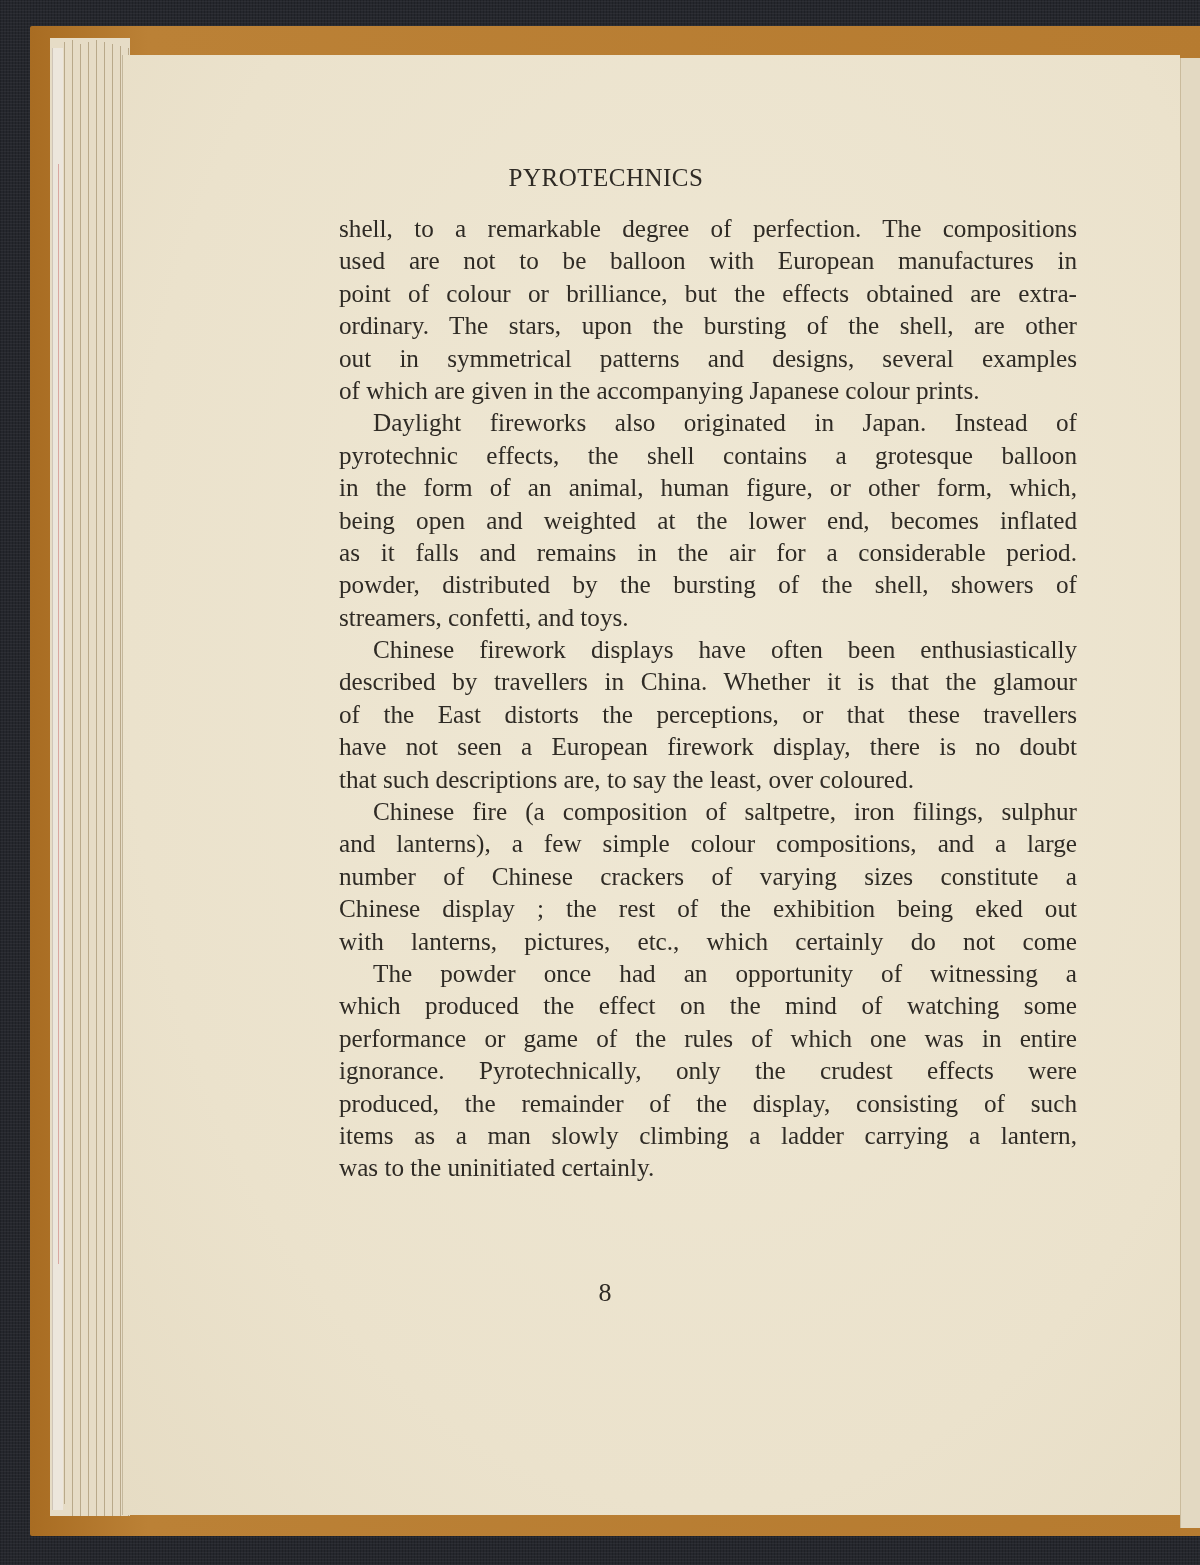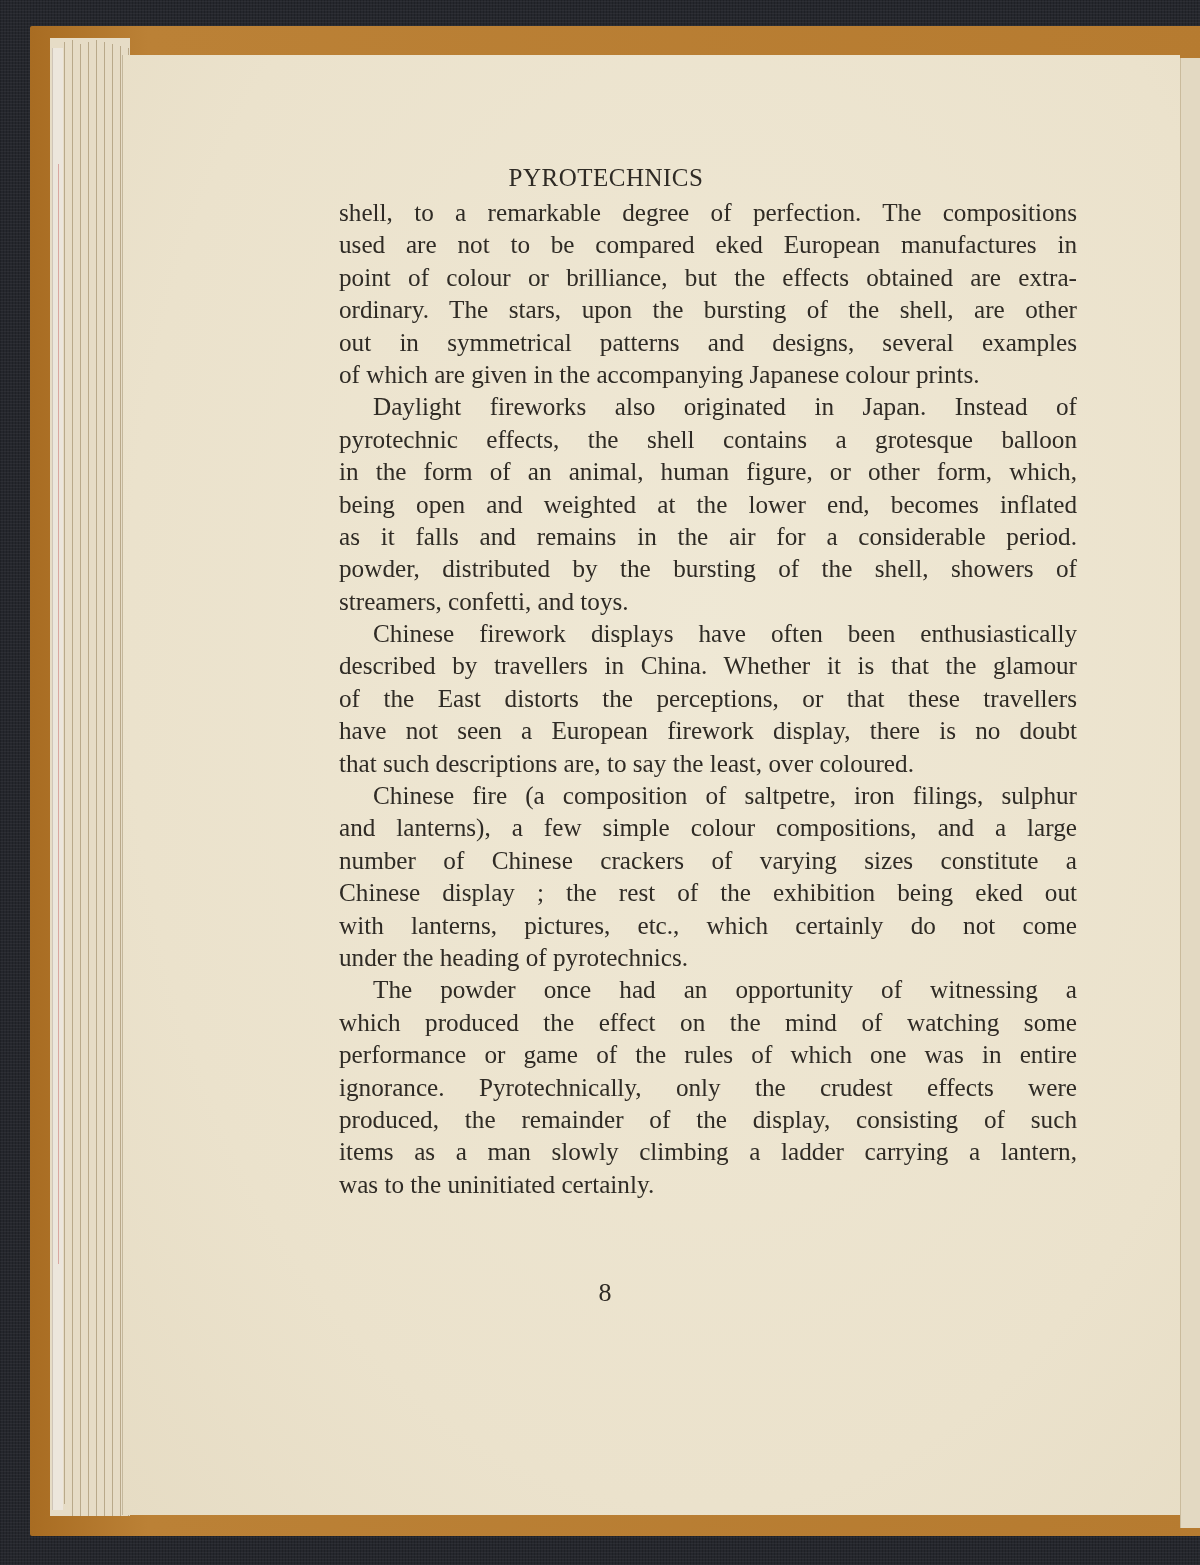"shell, to a remarkable degree" .body-text { top: 197px -> 213px }
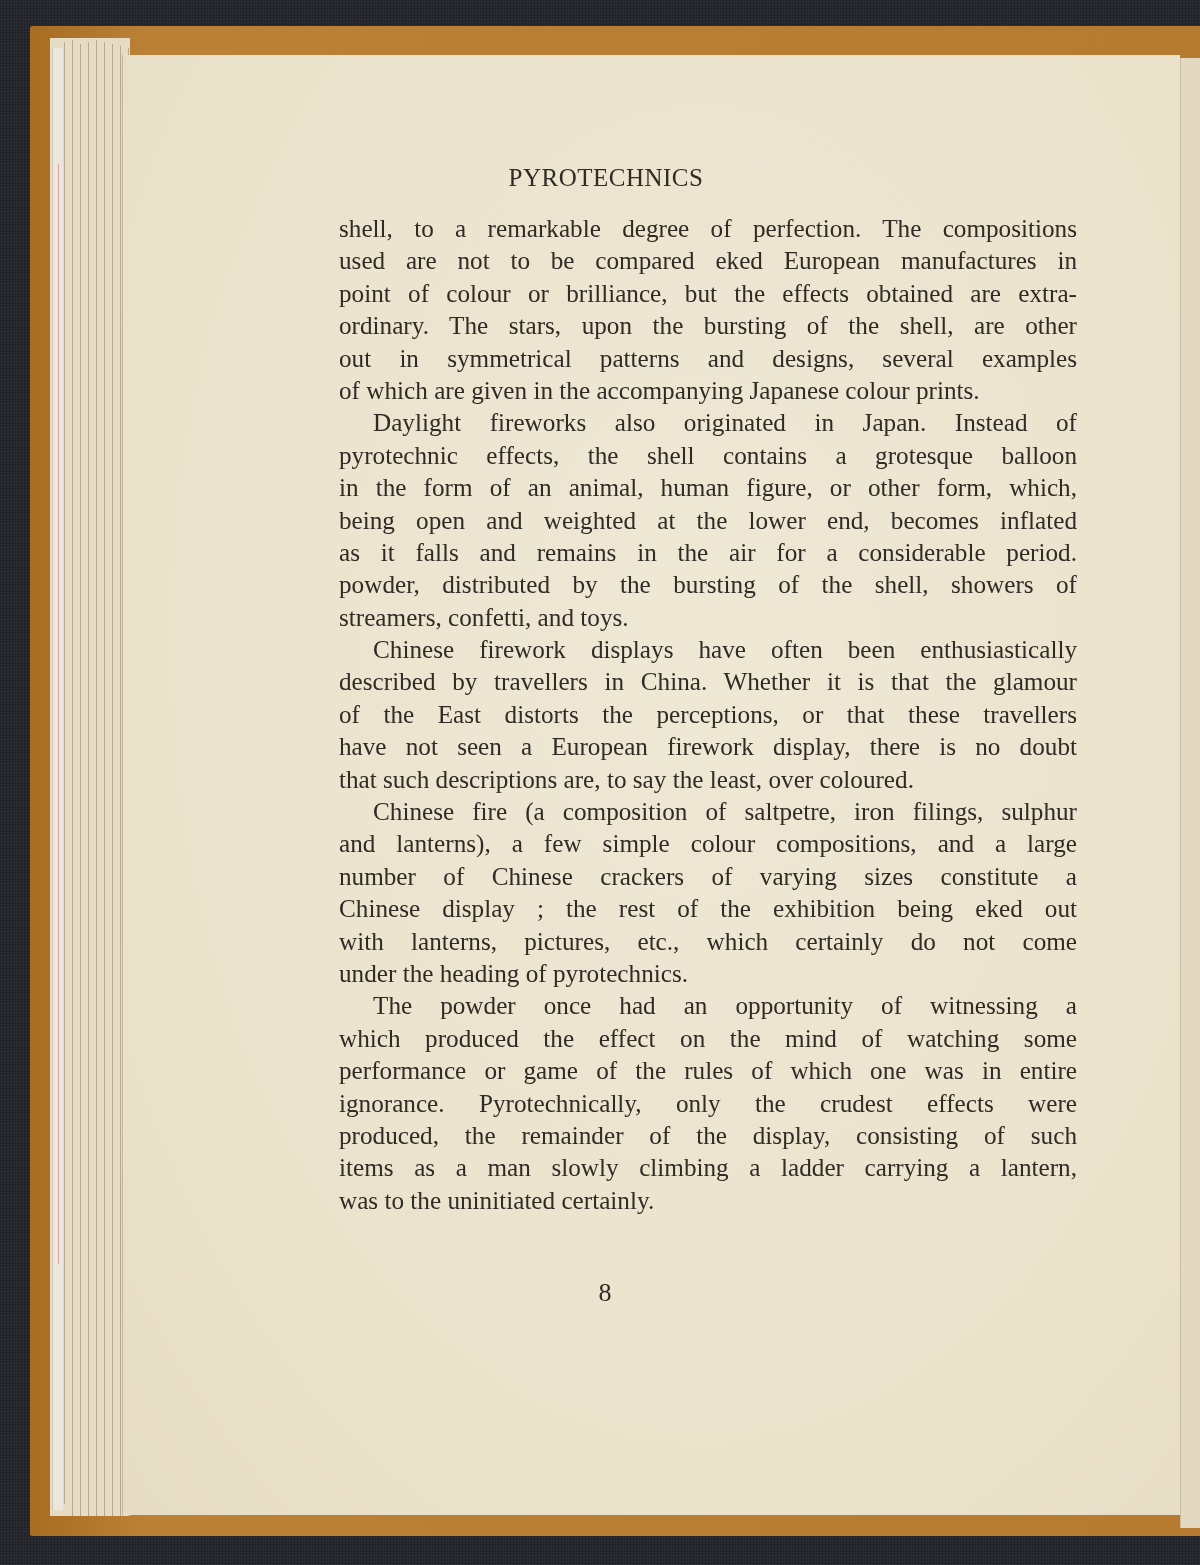"used are not to be" span.line { text: compared eked -> balloon with }
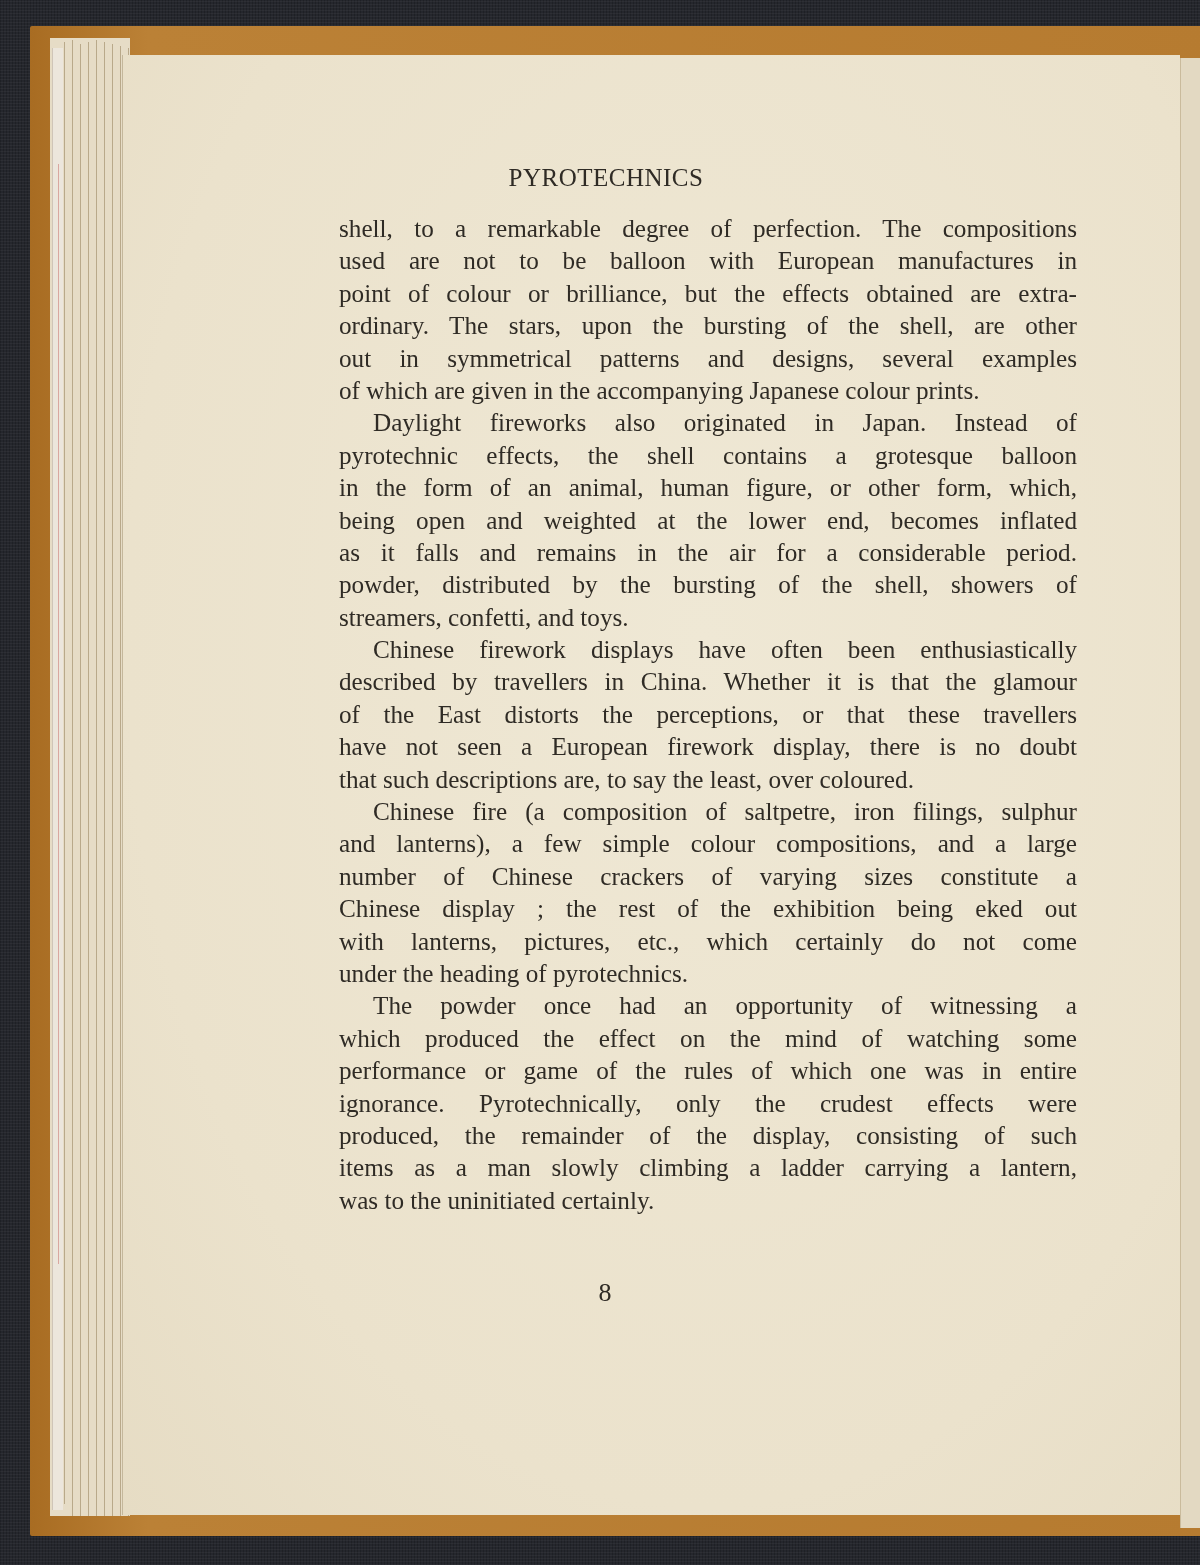"under the heading of pyrotechnics." span.line { html: <span>under the heading of pyrotechnics.</span> -> none }
